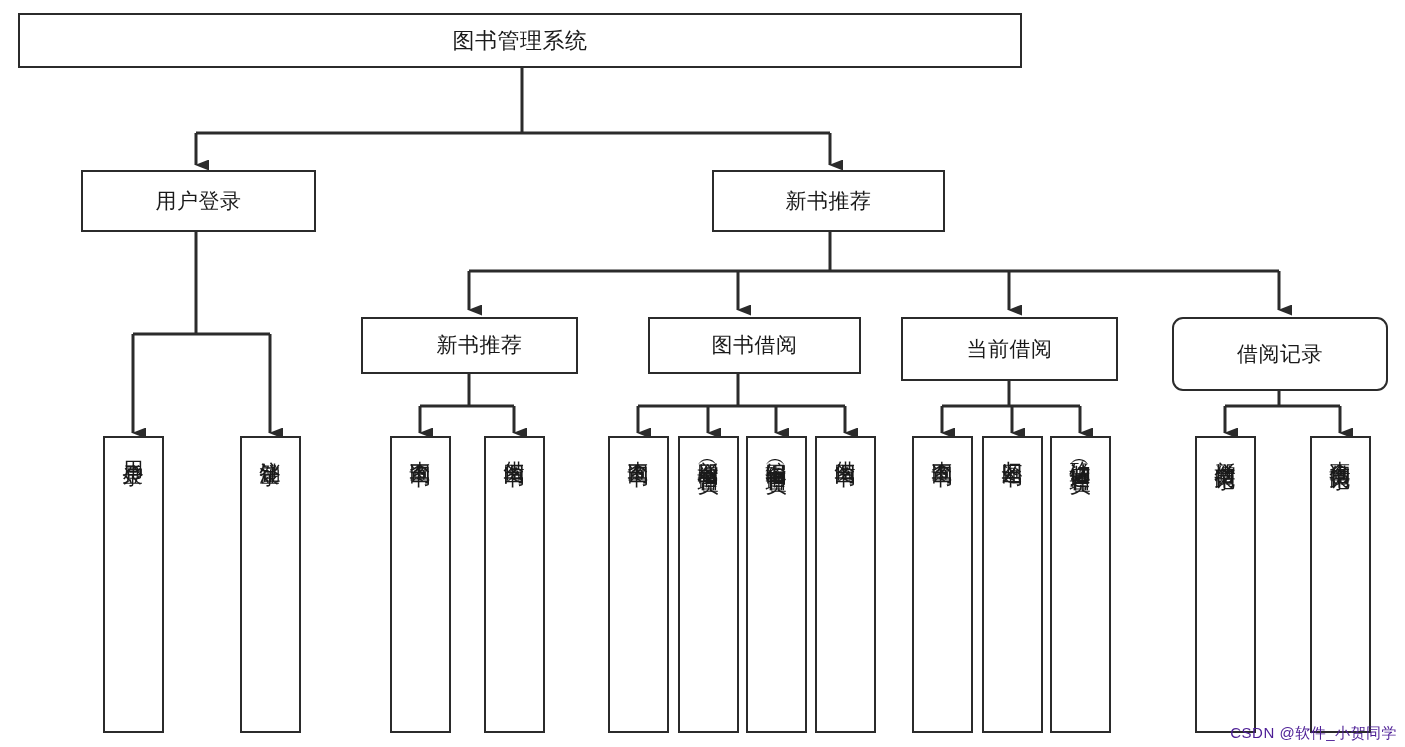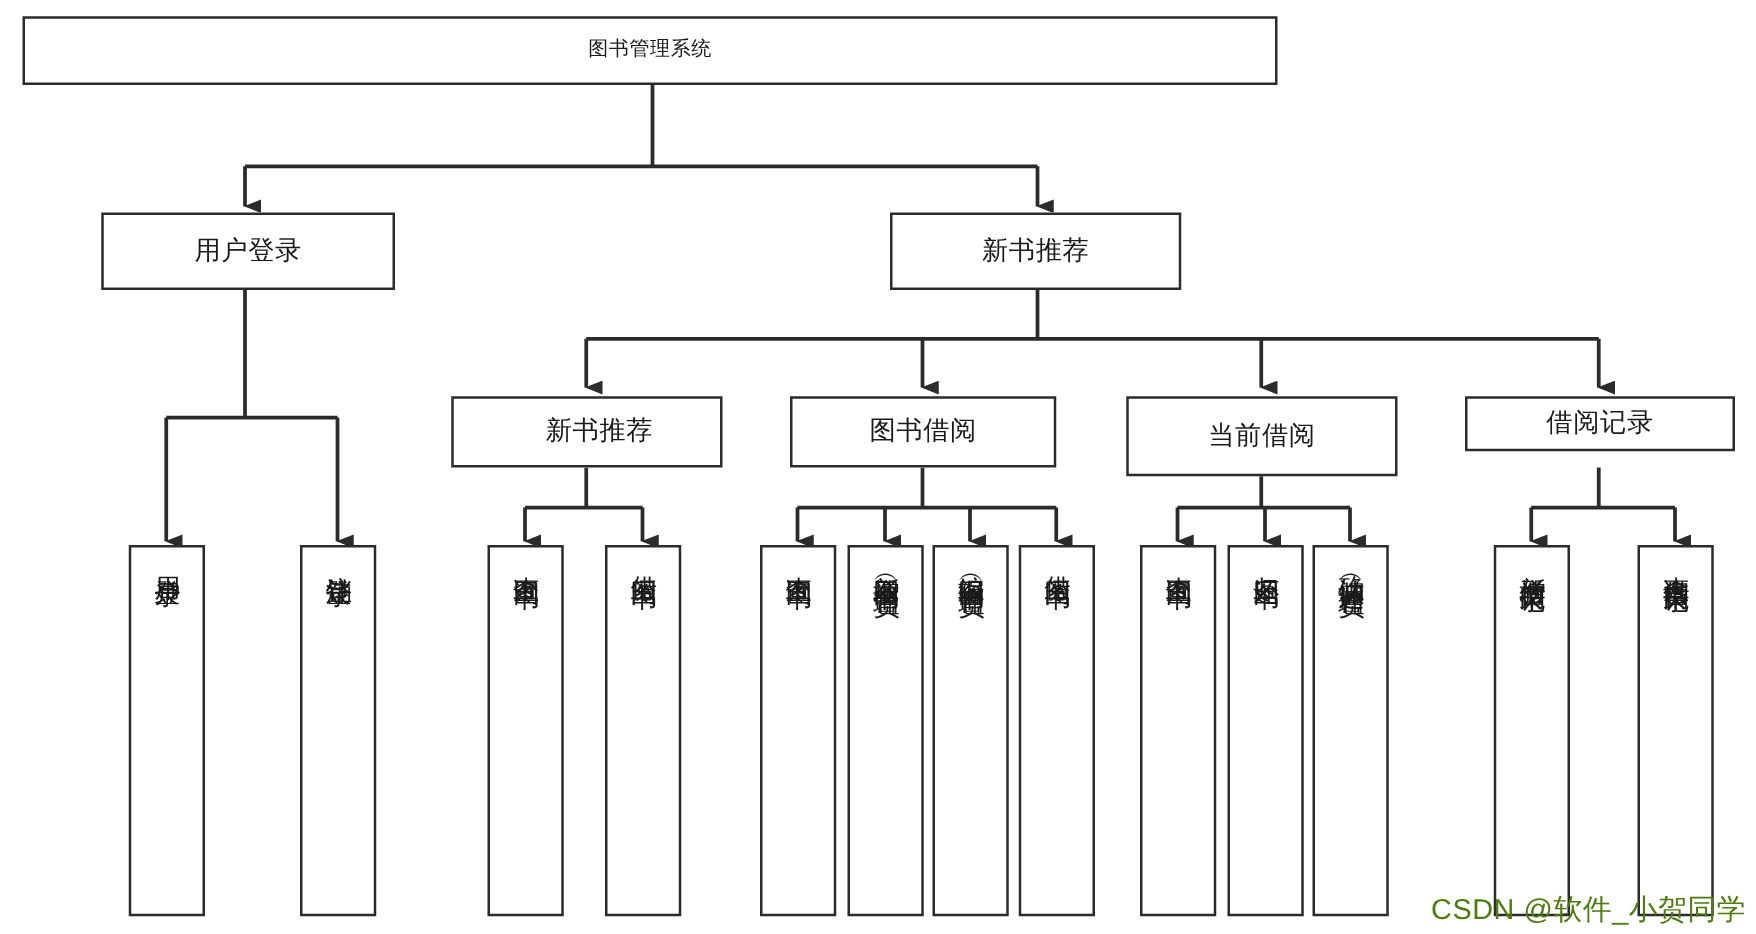"图书管理系统" .node.root .label { font-size: 16px -> 22px }
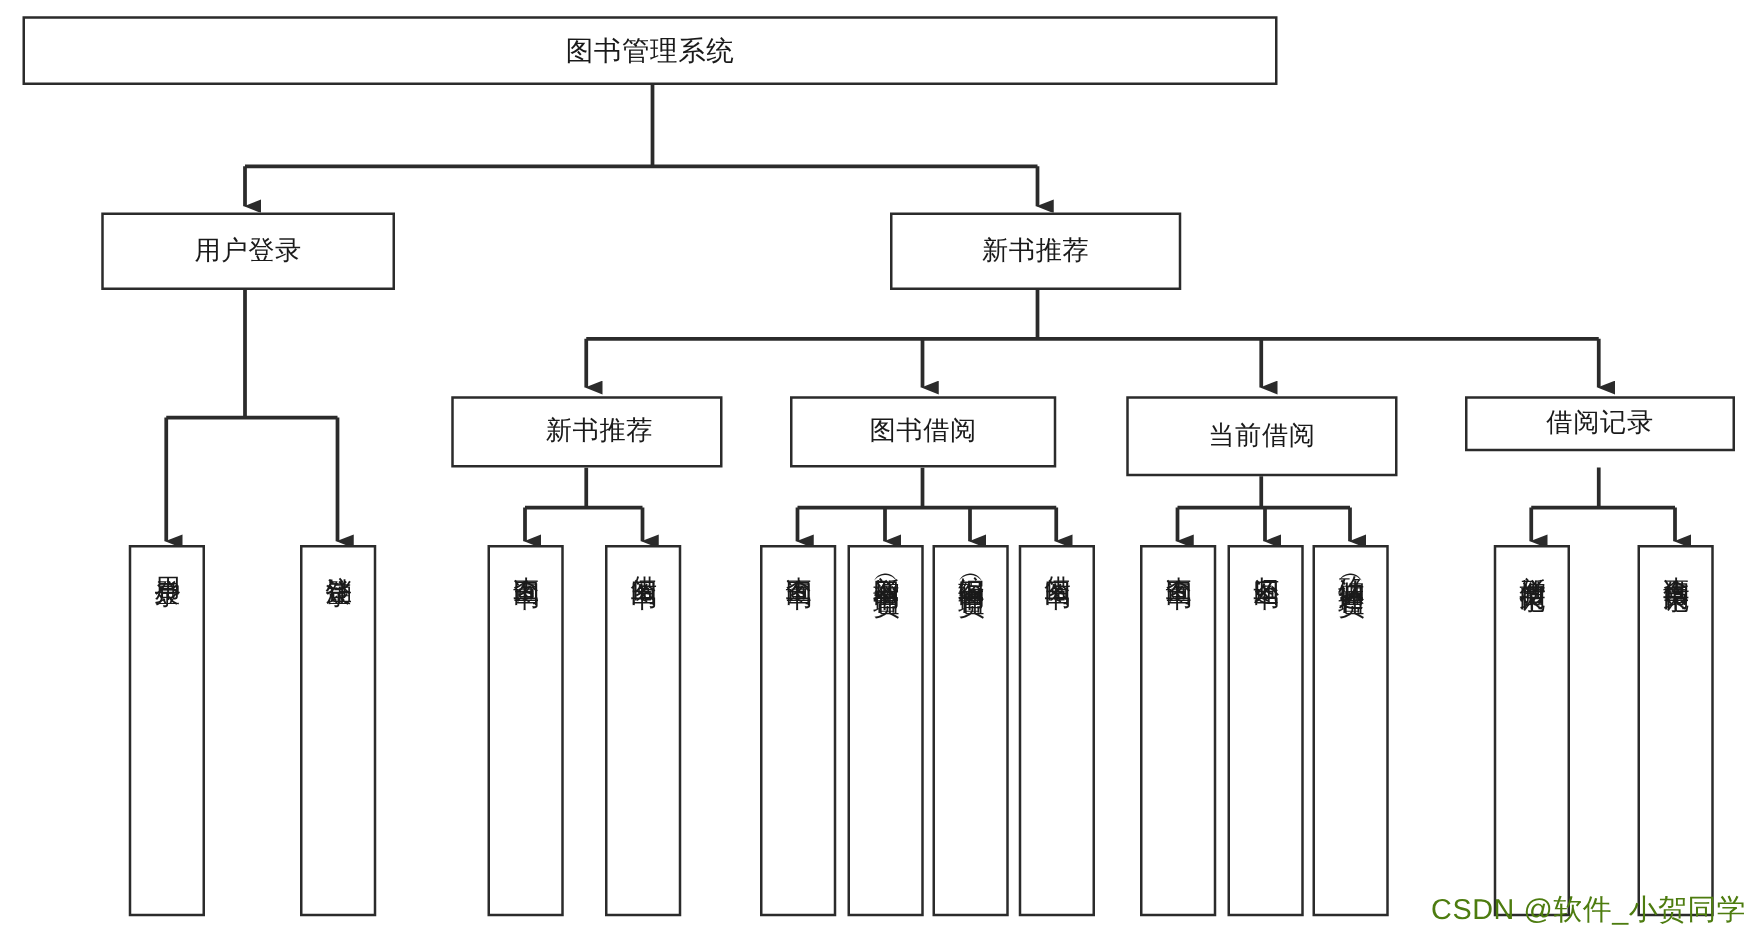"图书借阅" div.node { left: 632px -> 648px }
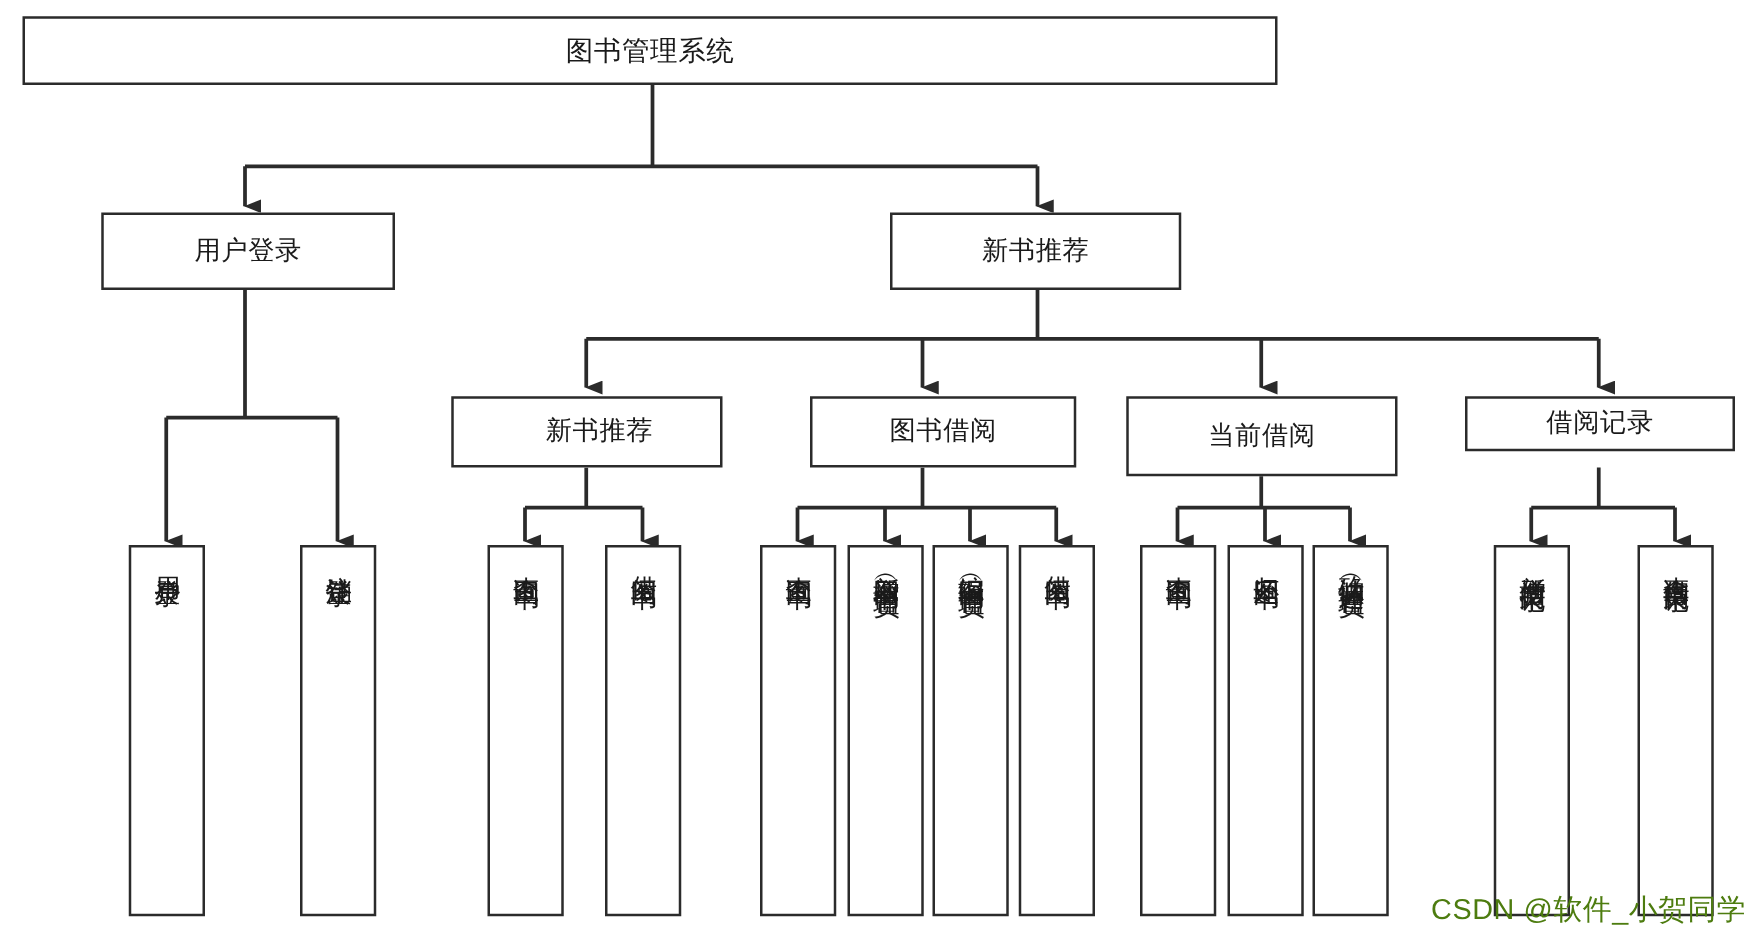"借阅记录" div.node { border-radius: none -> 11px; height: 44px -> 74px }
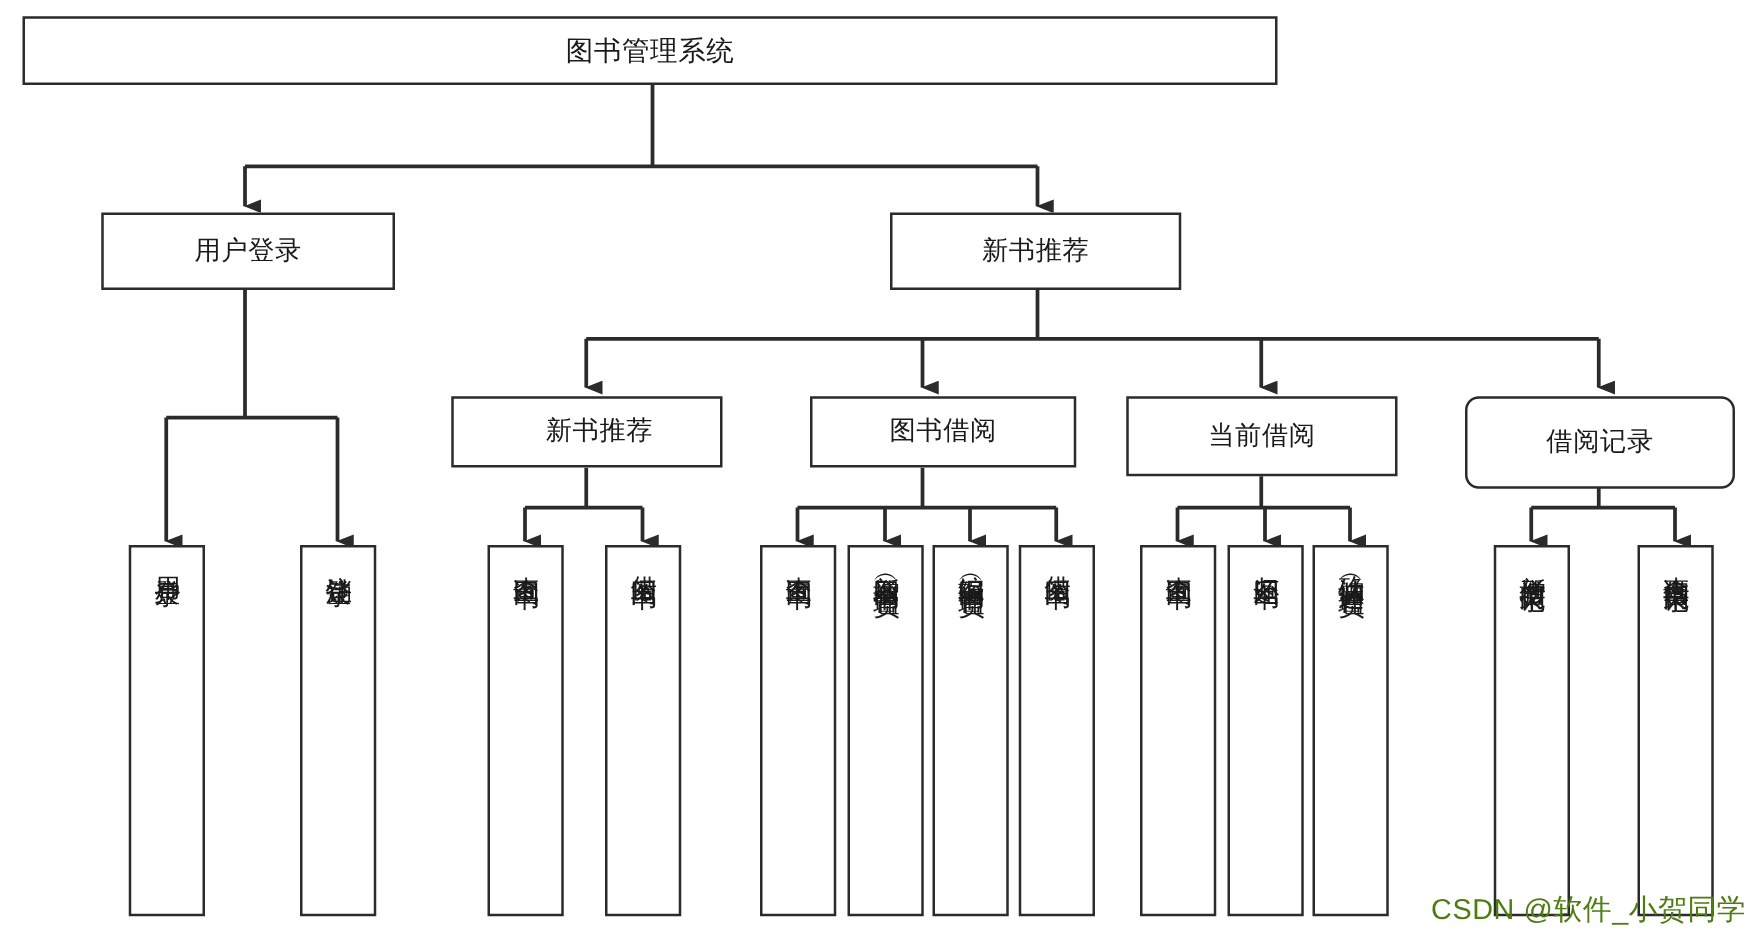"CSDN @软件_小贺同学" .watermark { color: #4d7c0f -> #4c1d95; font-size: 23px -> 15px }
